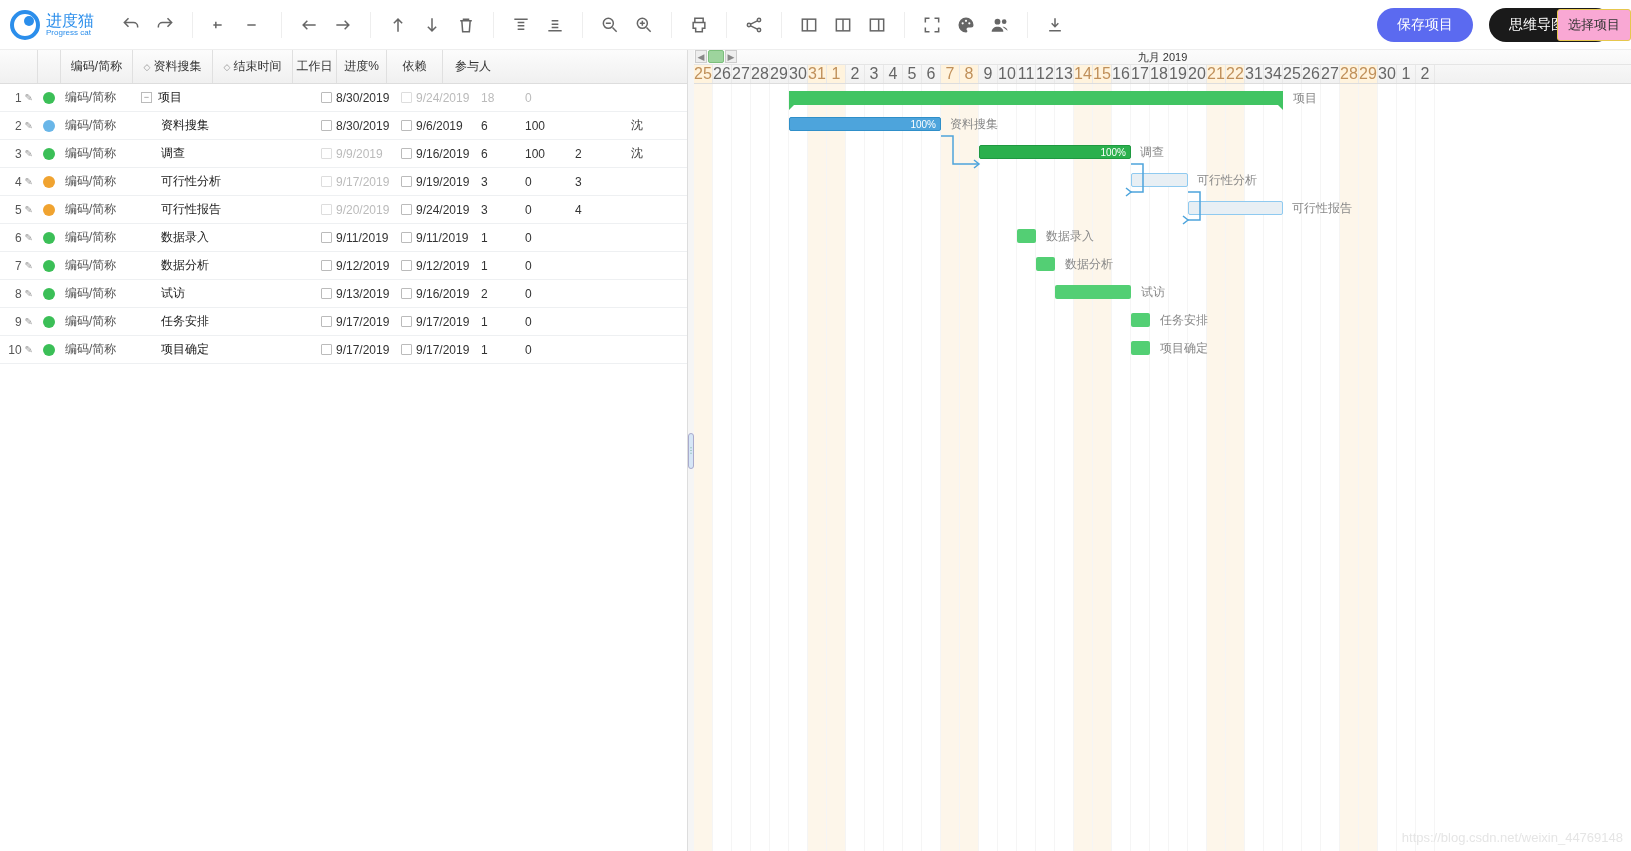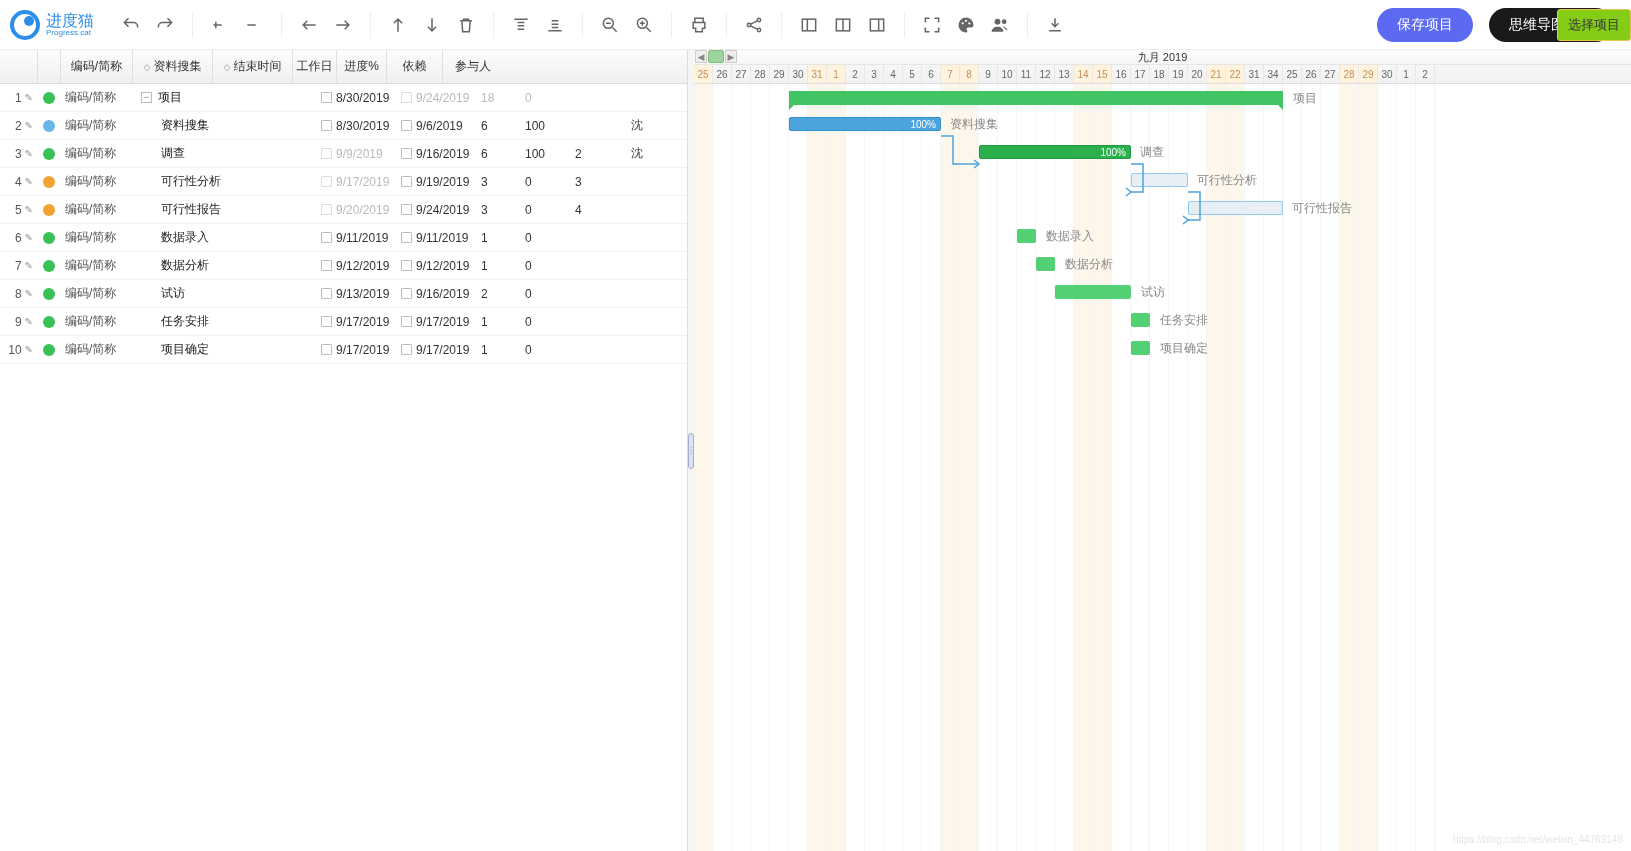"选择项目" .btn-yellow { background: #84cc16 -> #f9a8d4 }
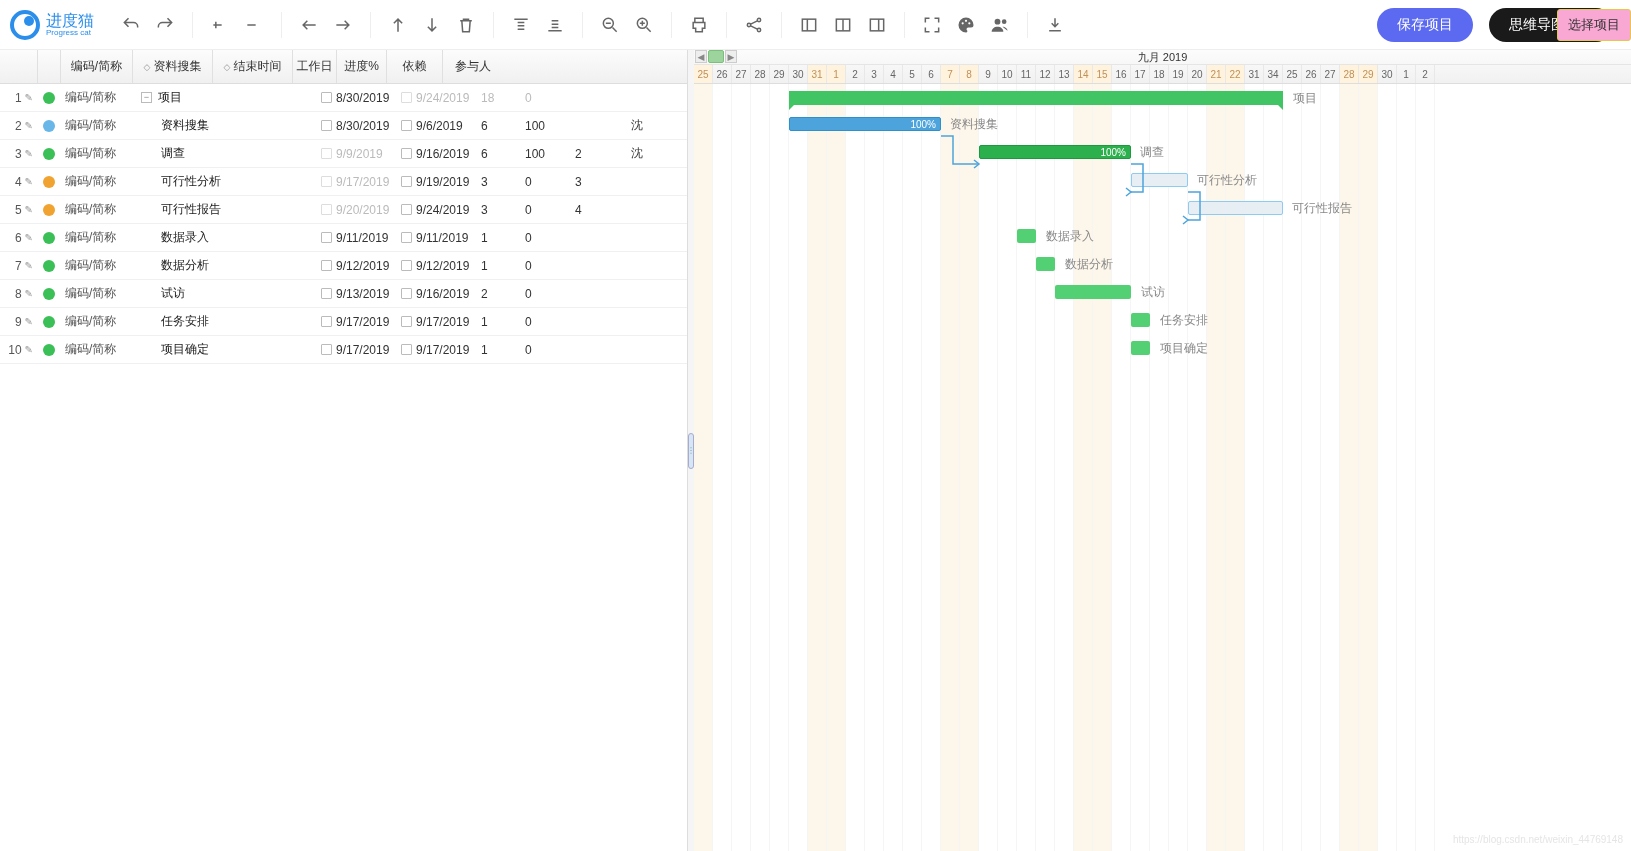"25" .day { font-size: 10px -> 16px }
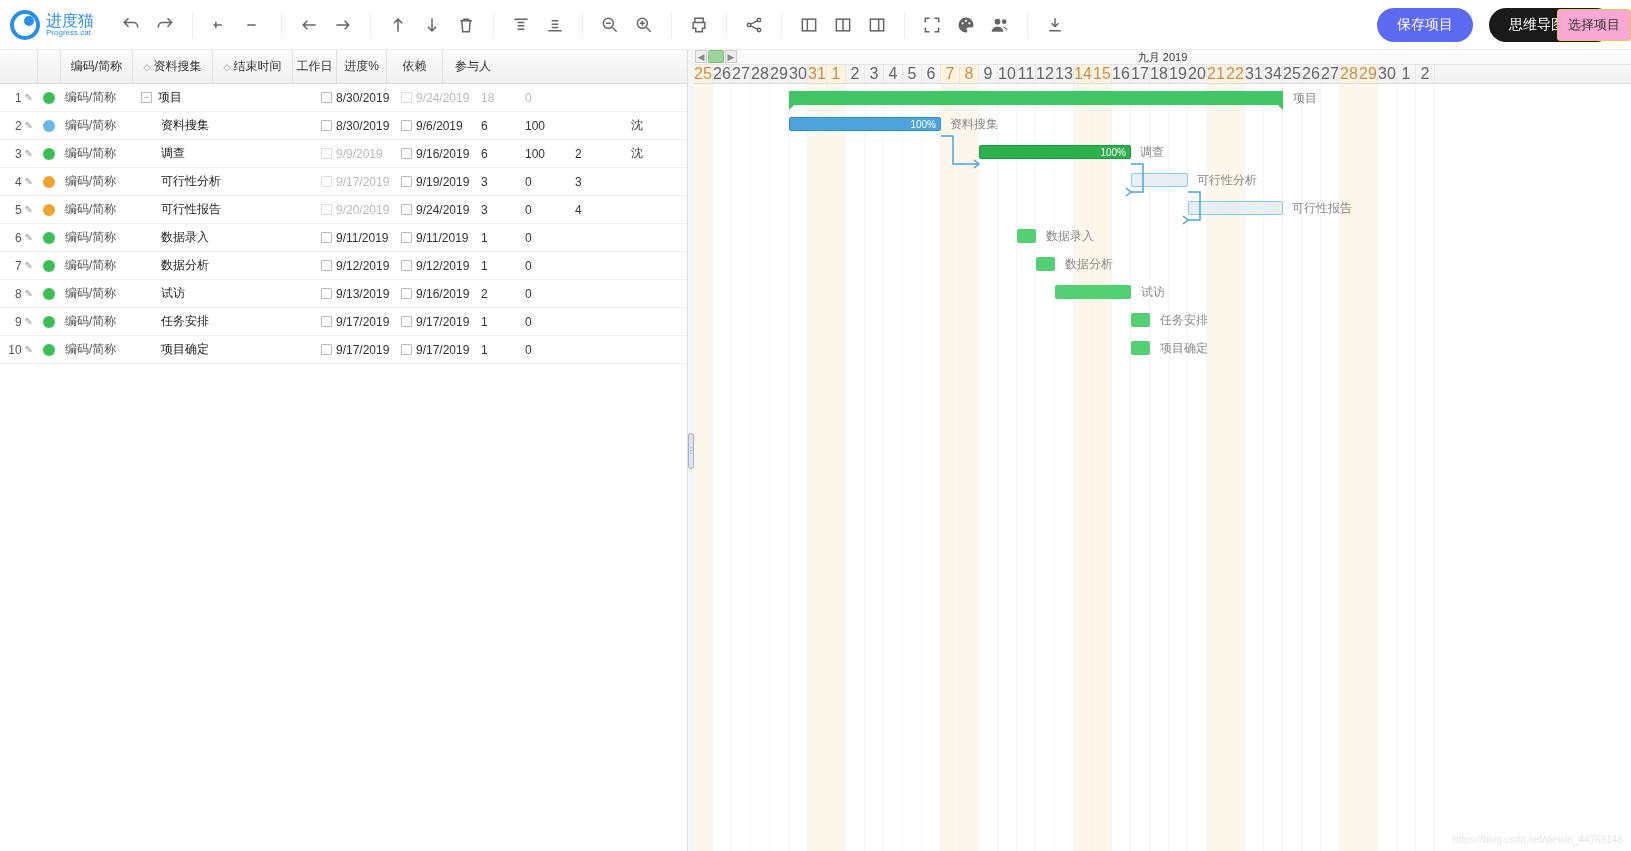"https://blog.csdn.net/weixin_44769148" .watermark { font-size: 10px -> 13px }
